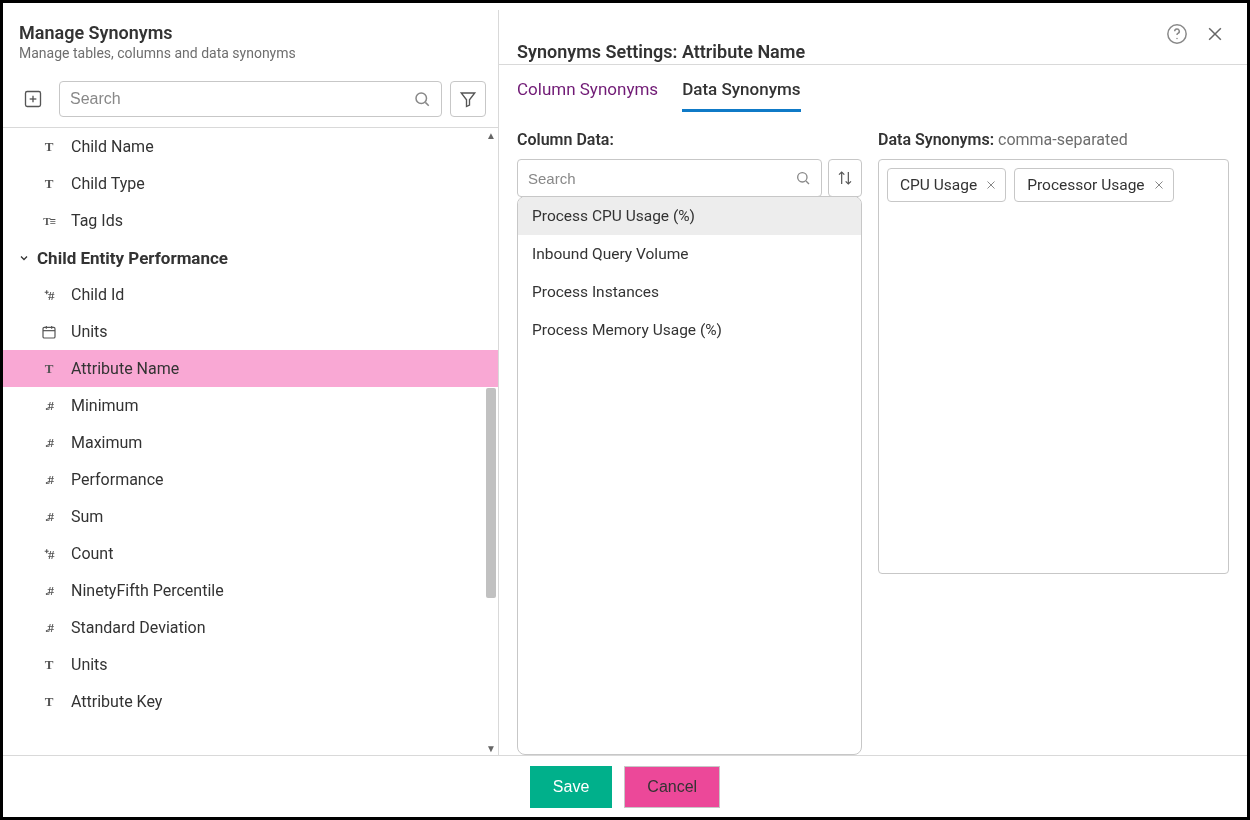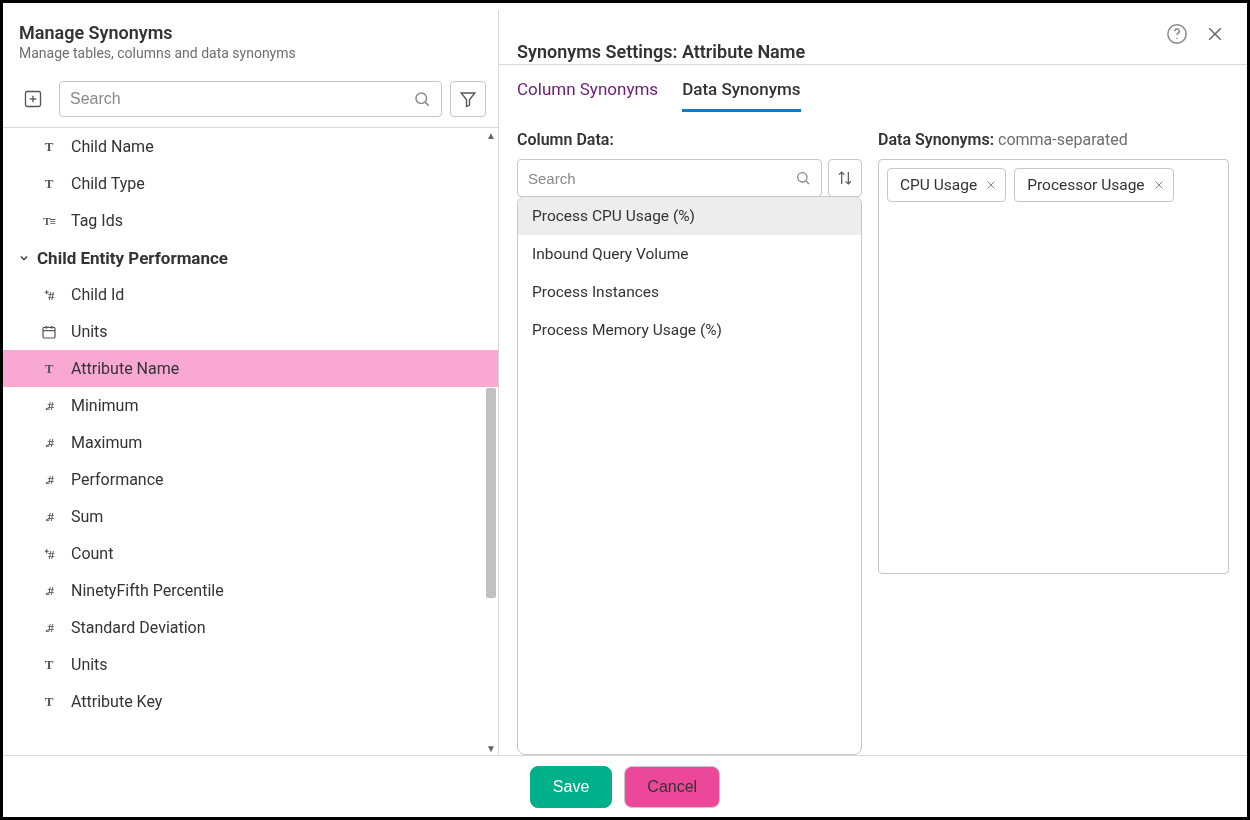"Save" .btn { border-radius: 8px -> 0 }
